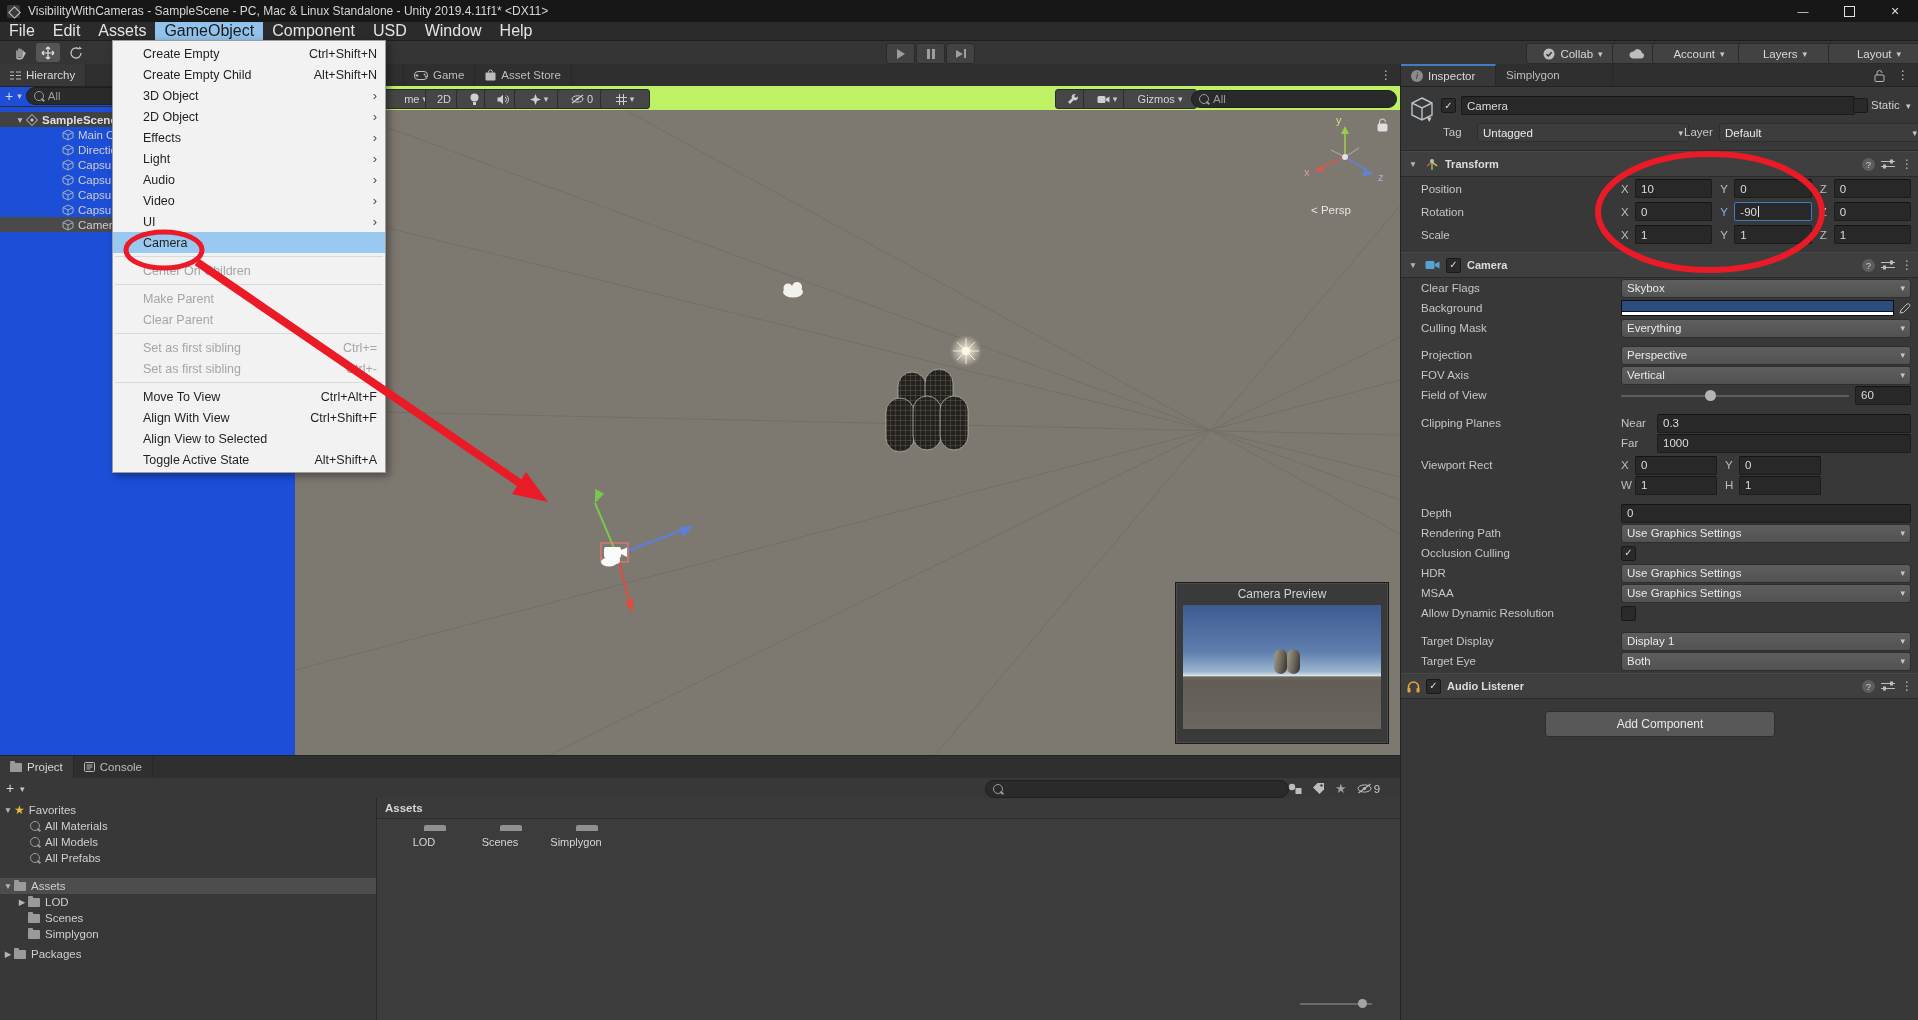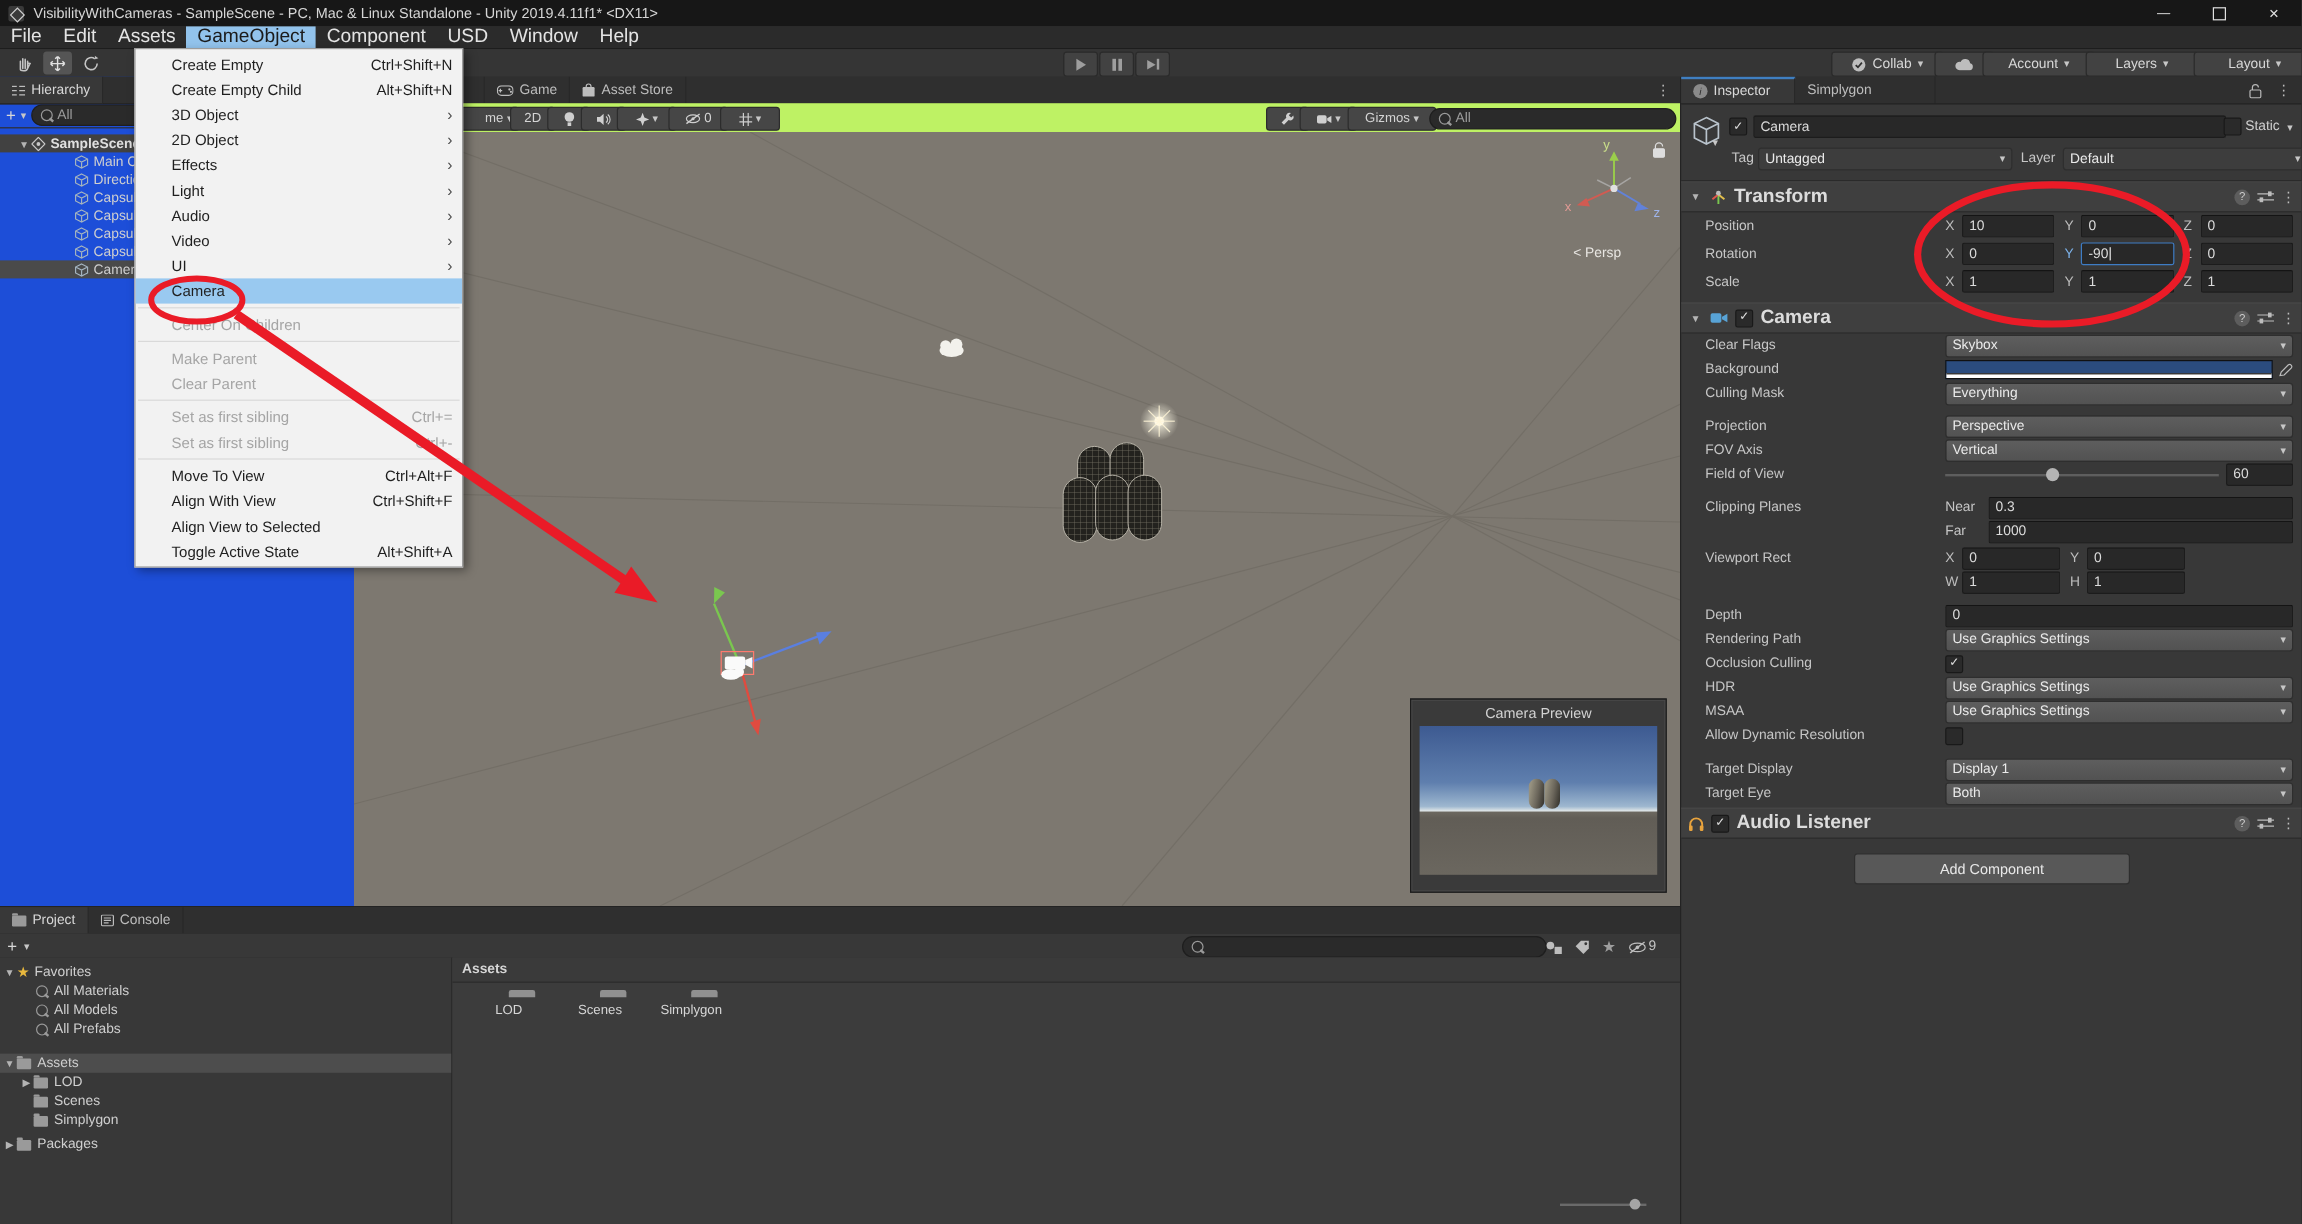"Untagged" span.drop { left: 64px -> 76px }
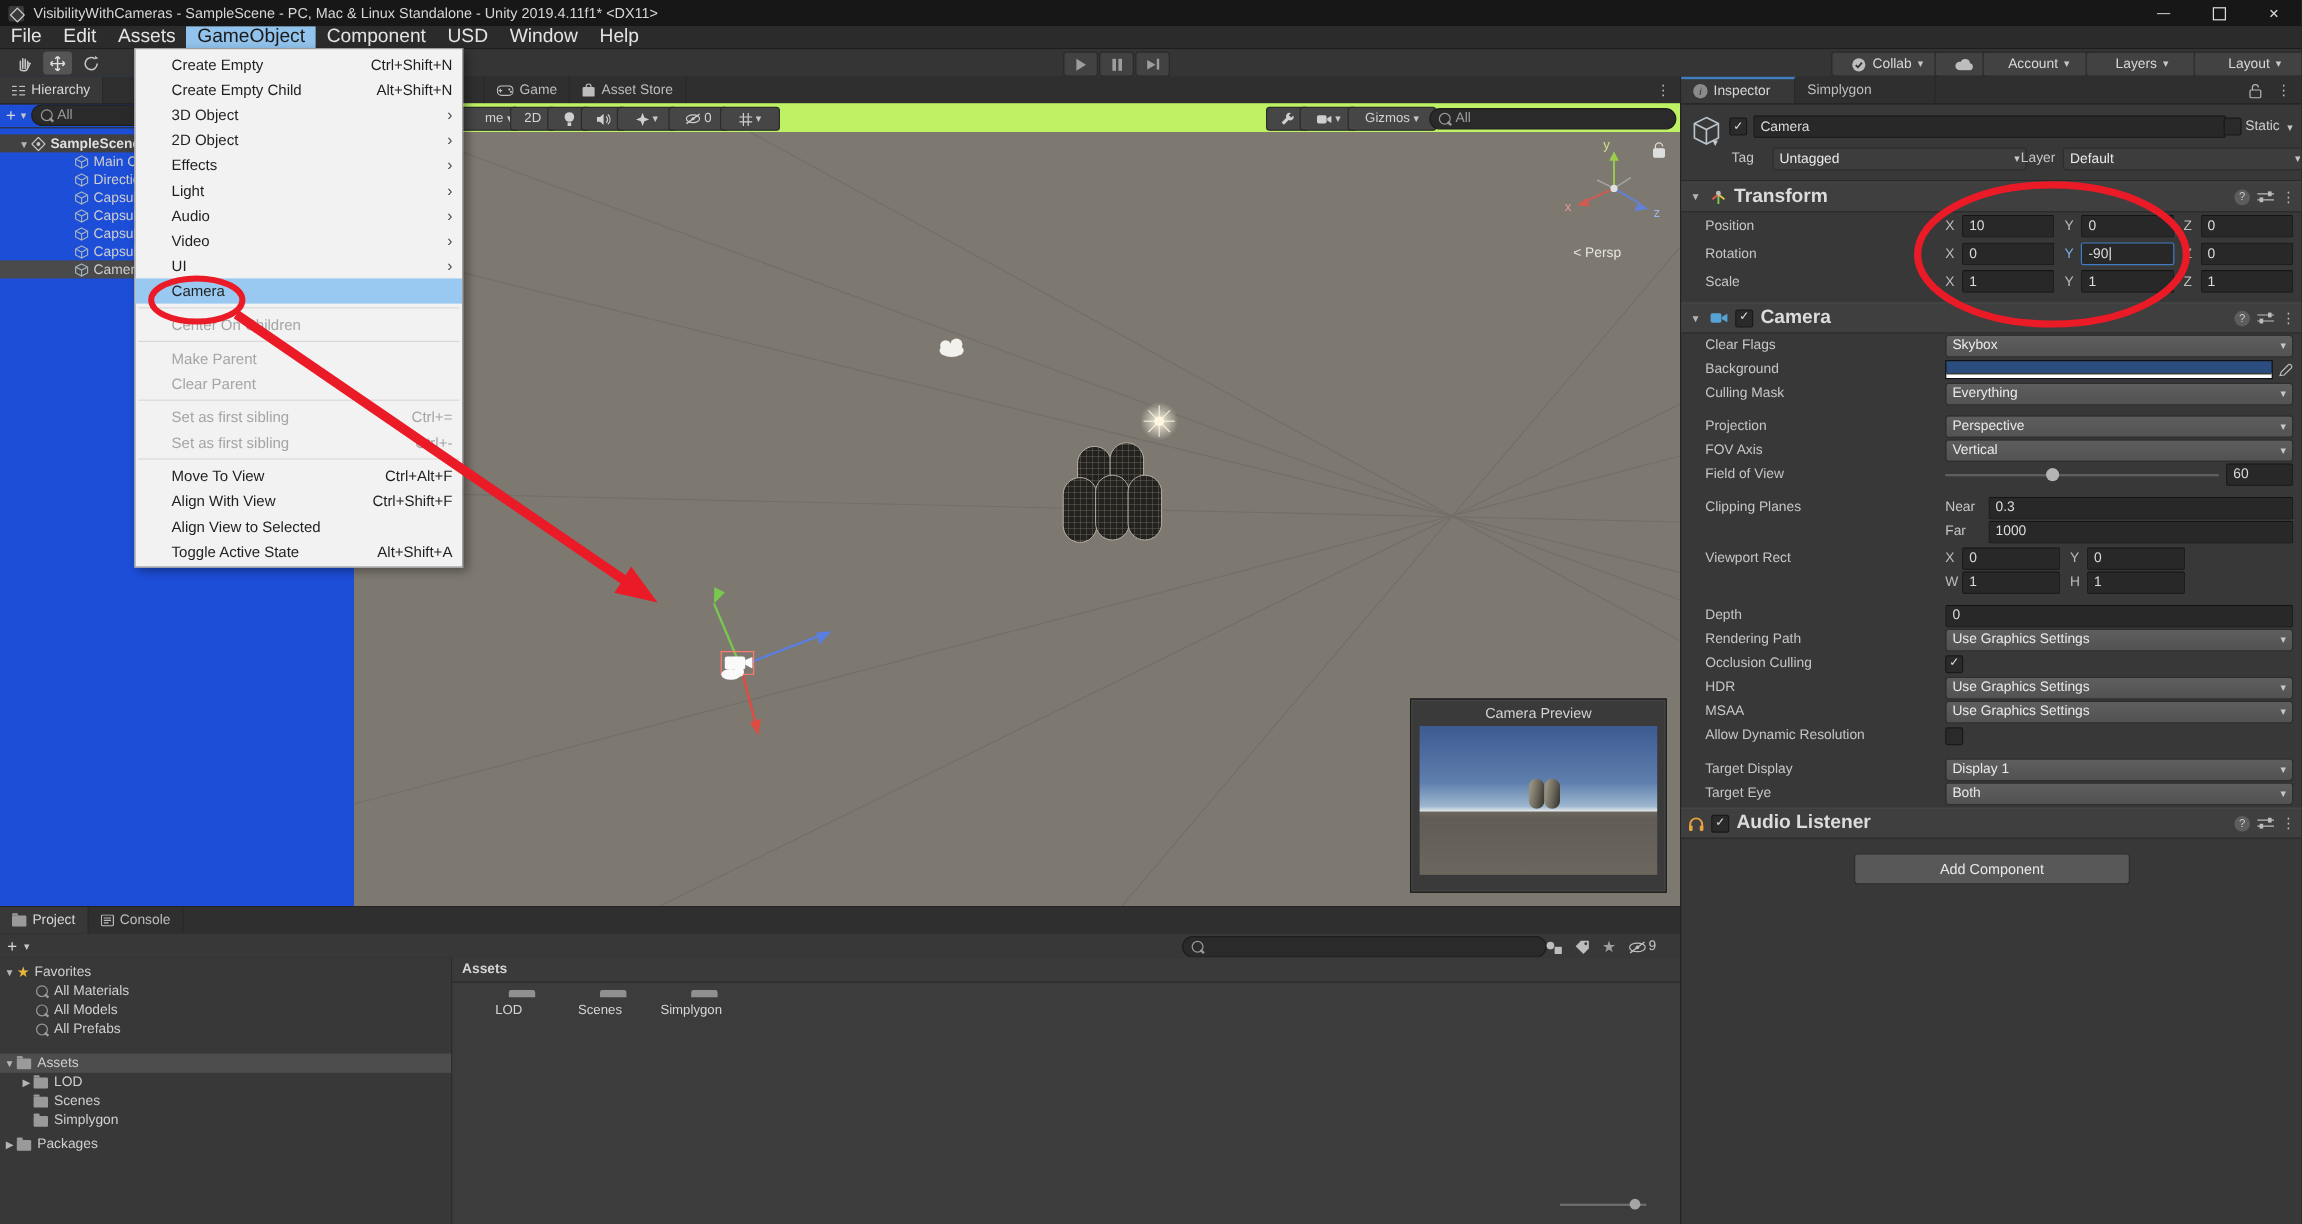"Transform" .comp-header .title { font-size: 16px -> 11px }
